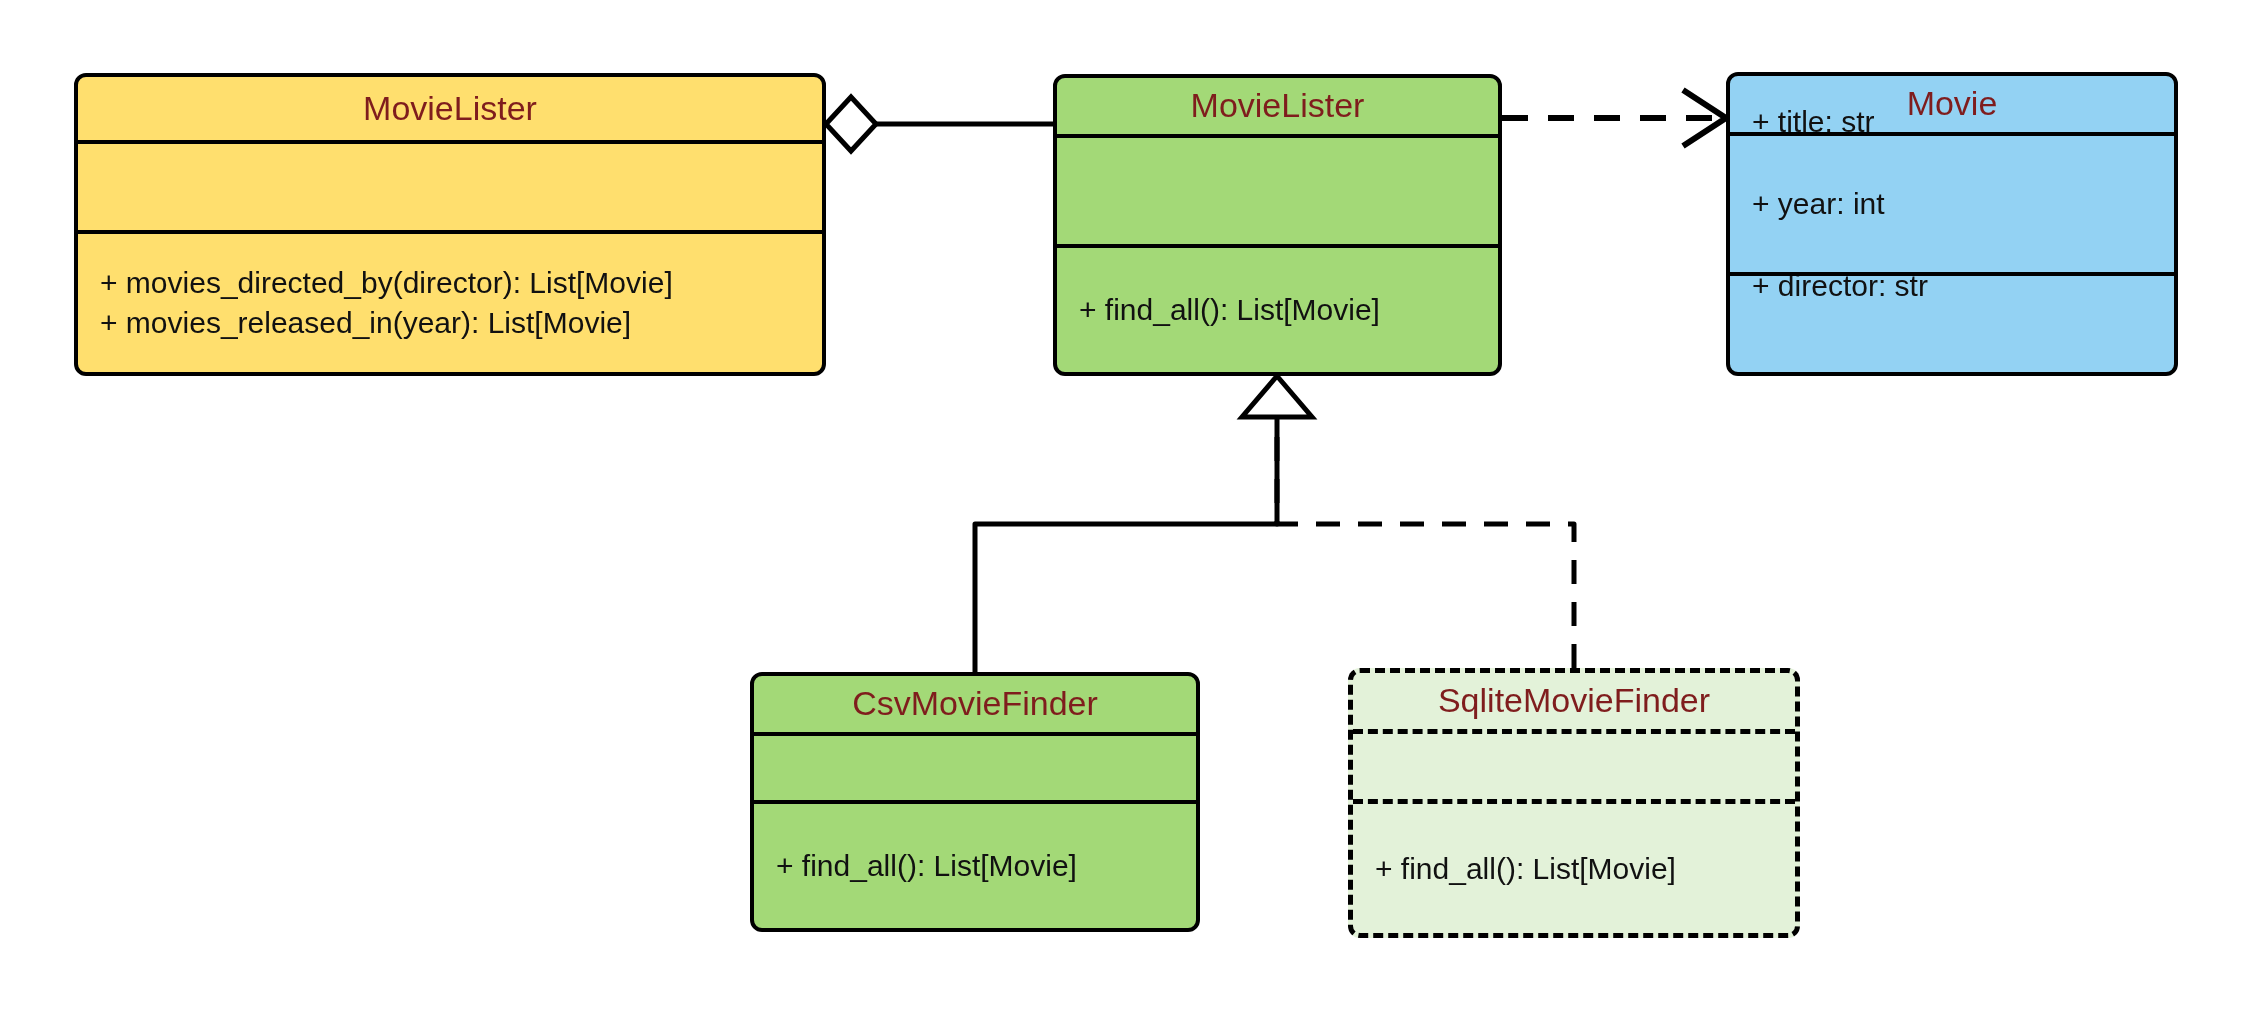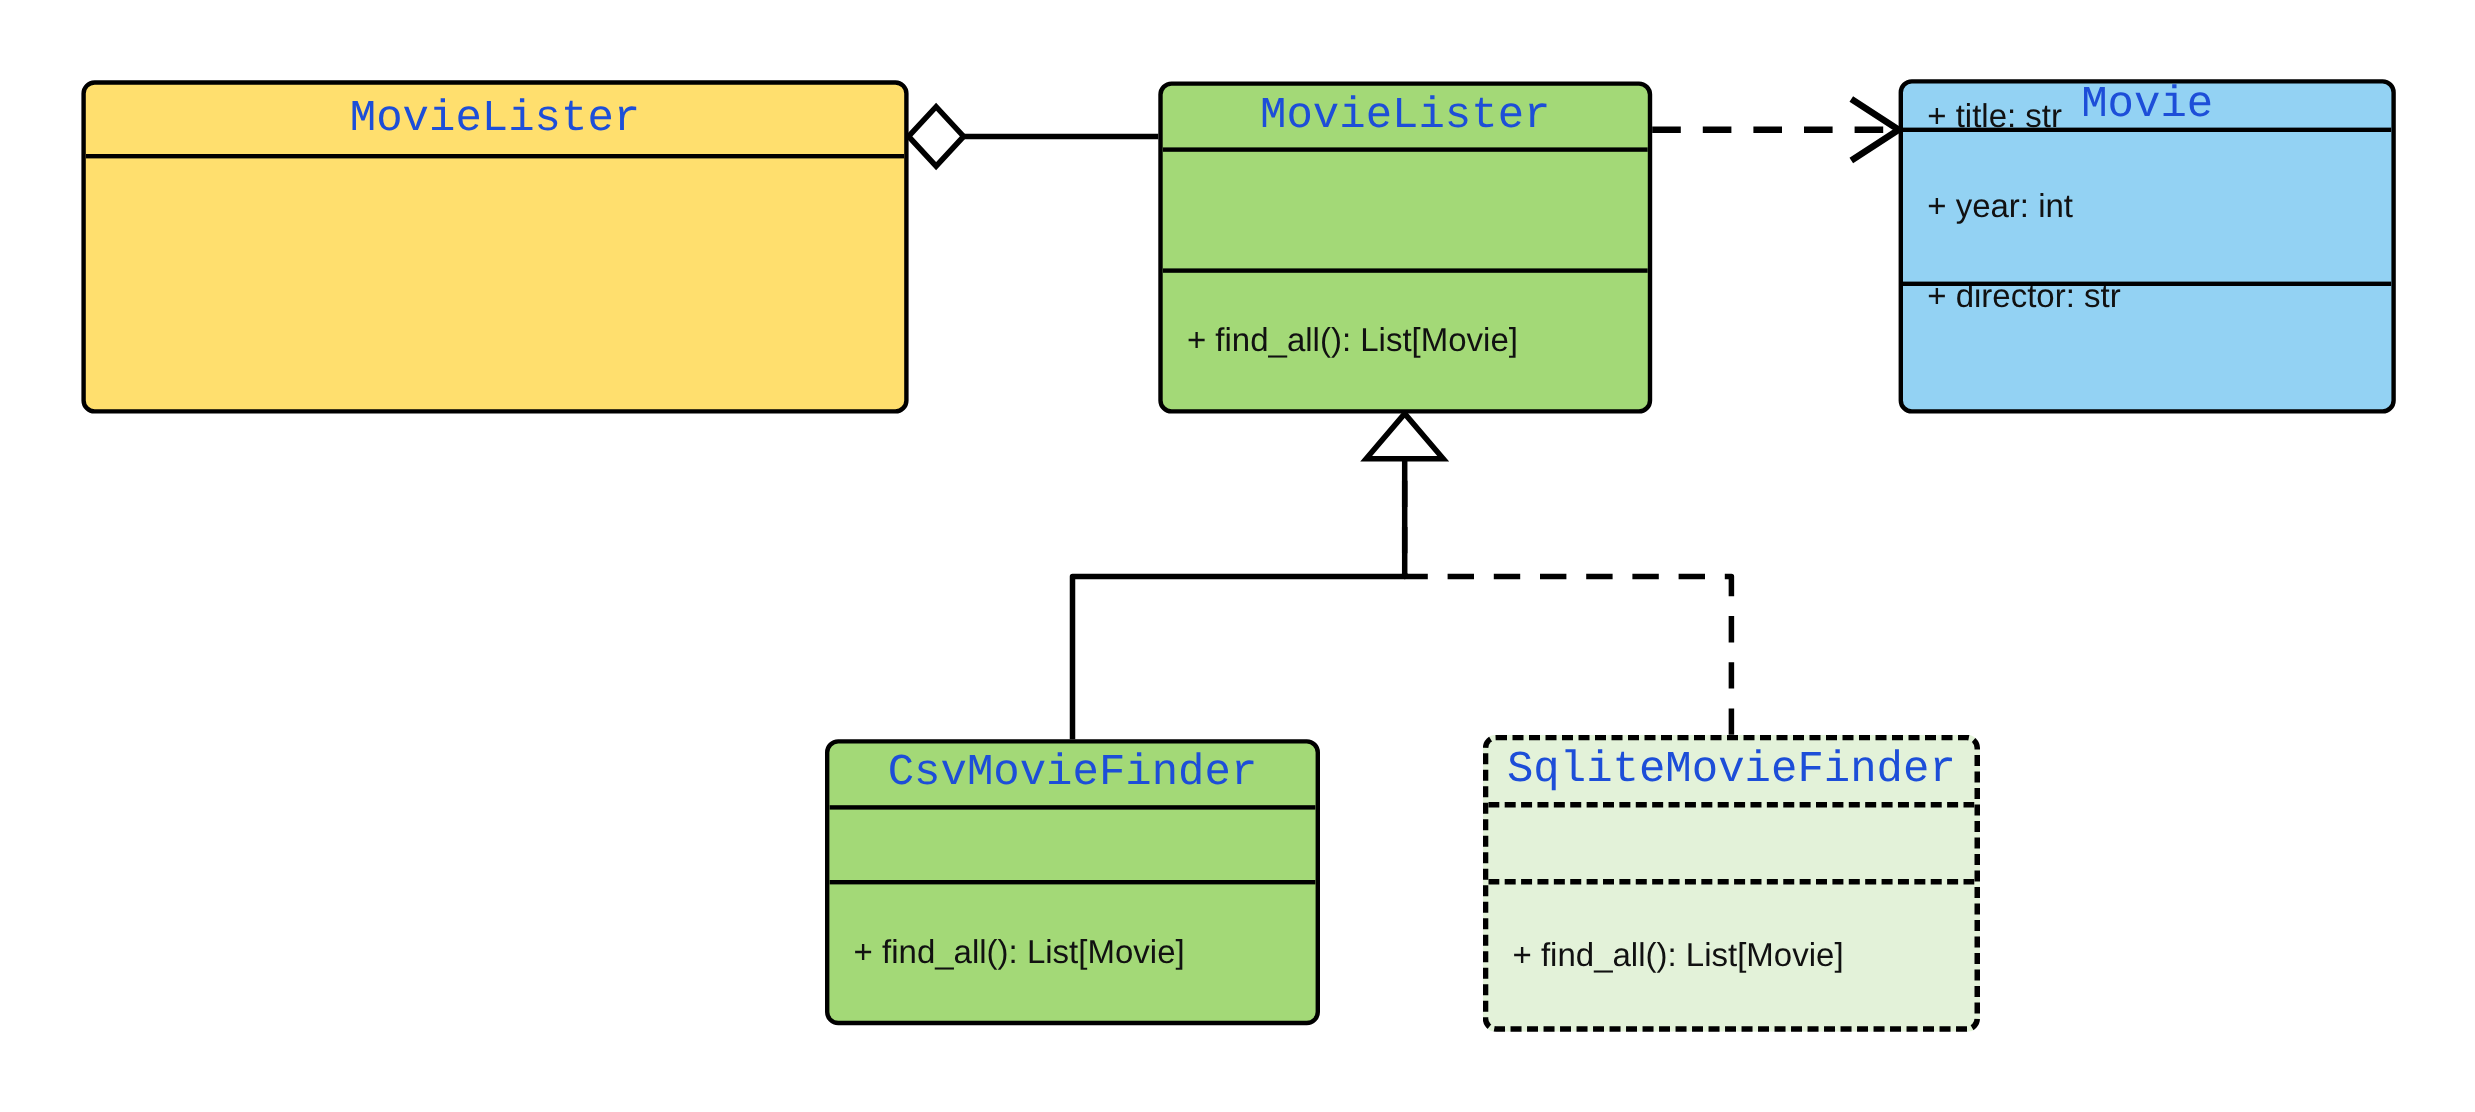"MovieLister" .class-title { color: #1d4ed8 -> #7f1d1d; font-family: Liberation Mono, monospace -> none; font-size: 40px -> 34px }
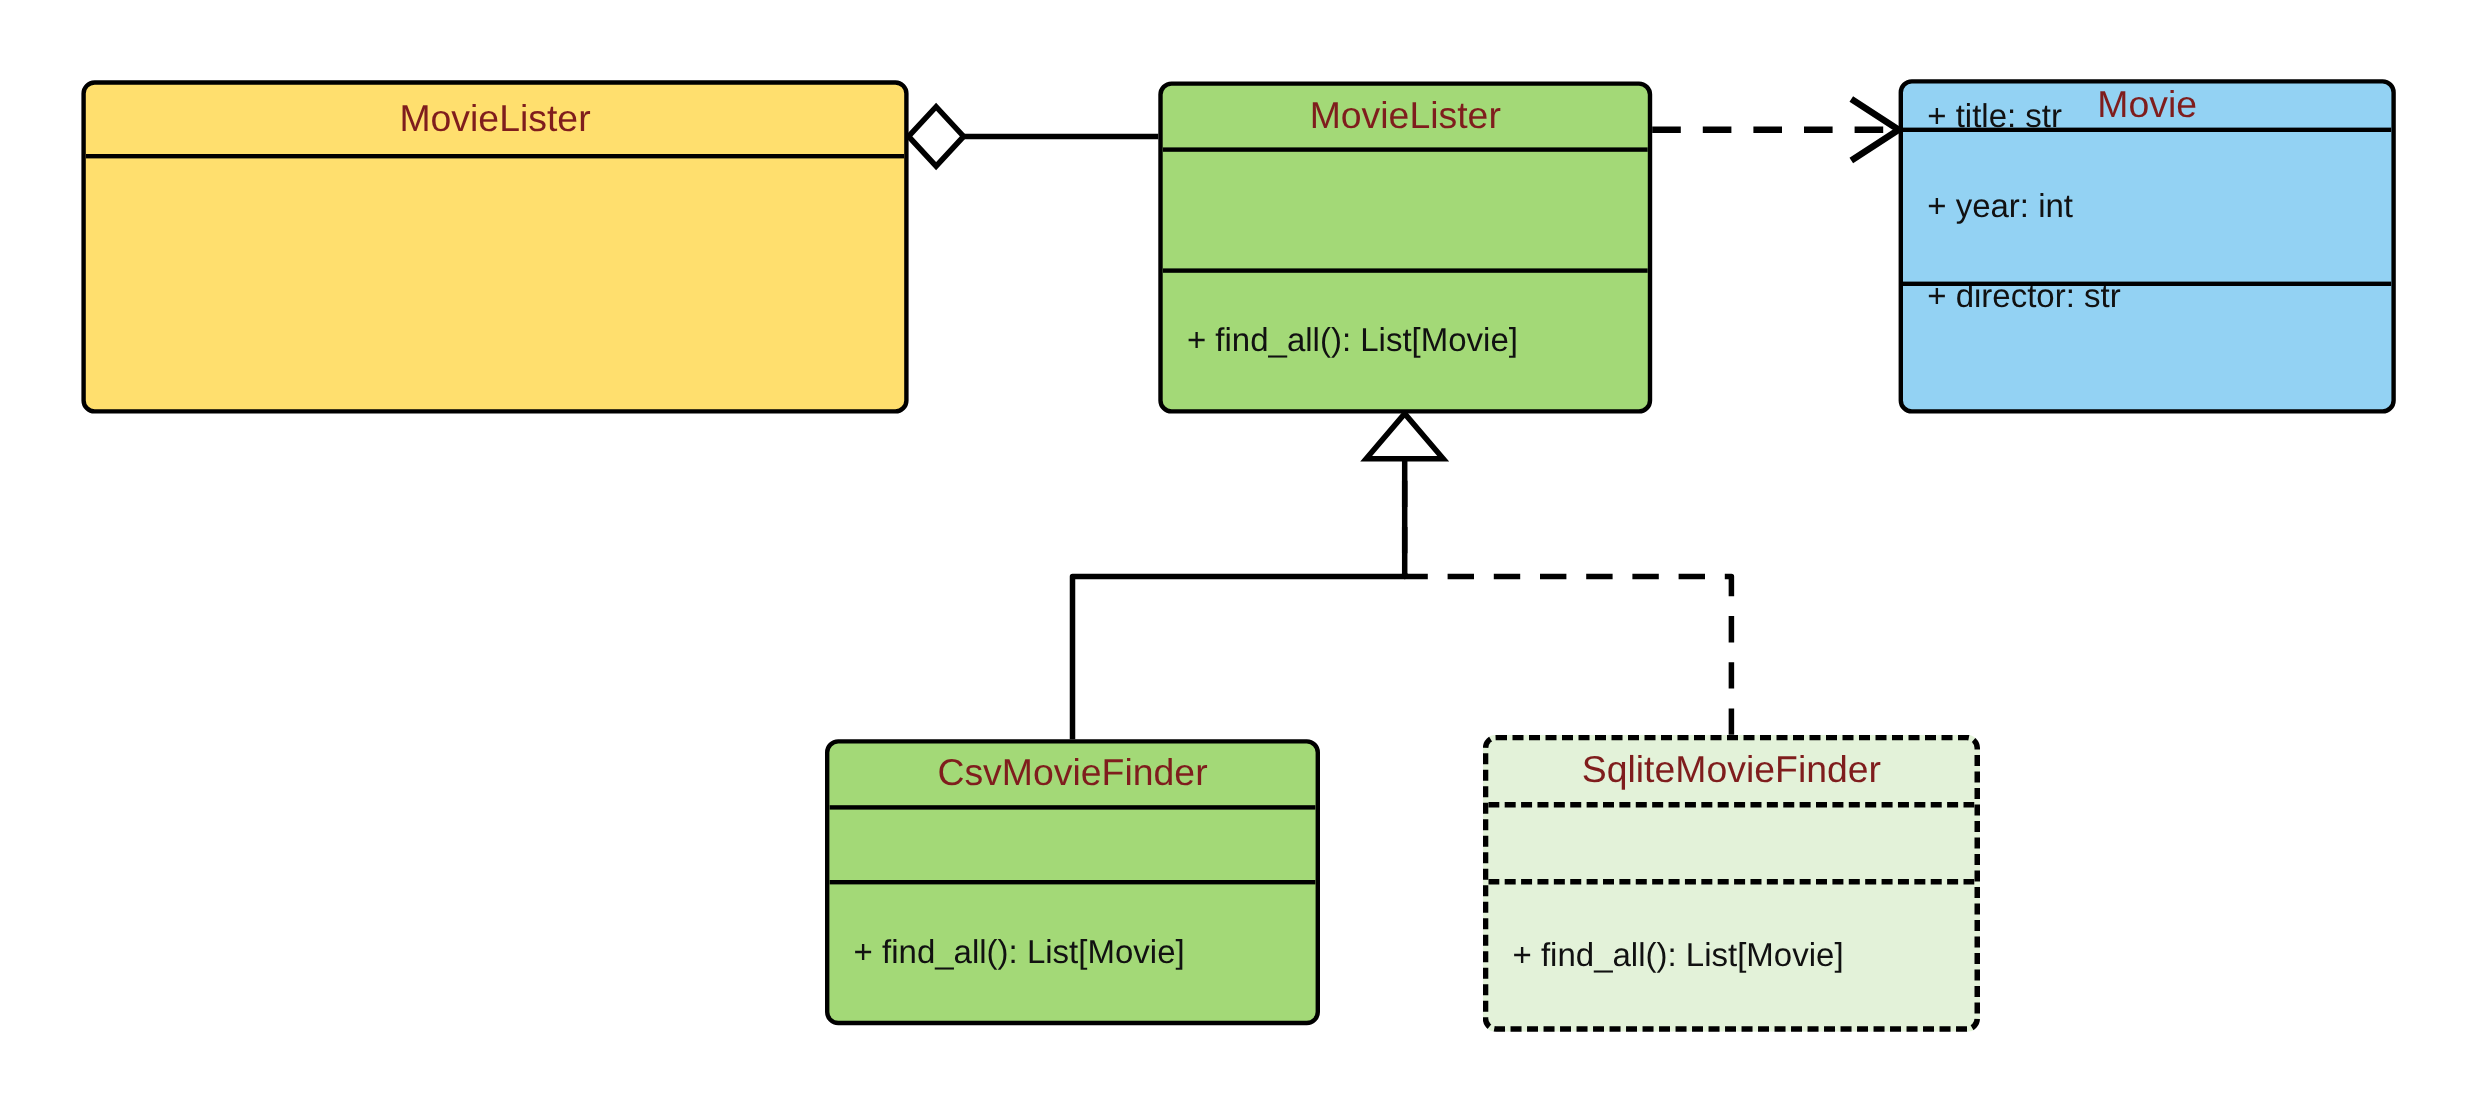"Movie" #class-movie .c-title { height: 40px -> 56px }
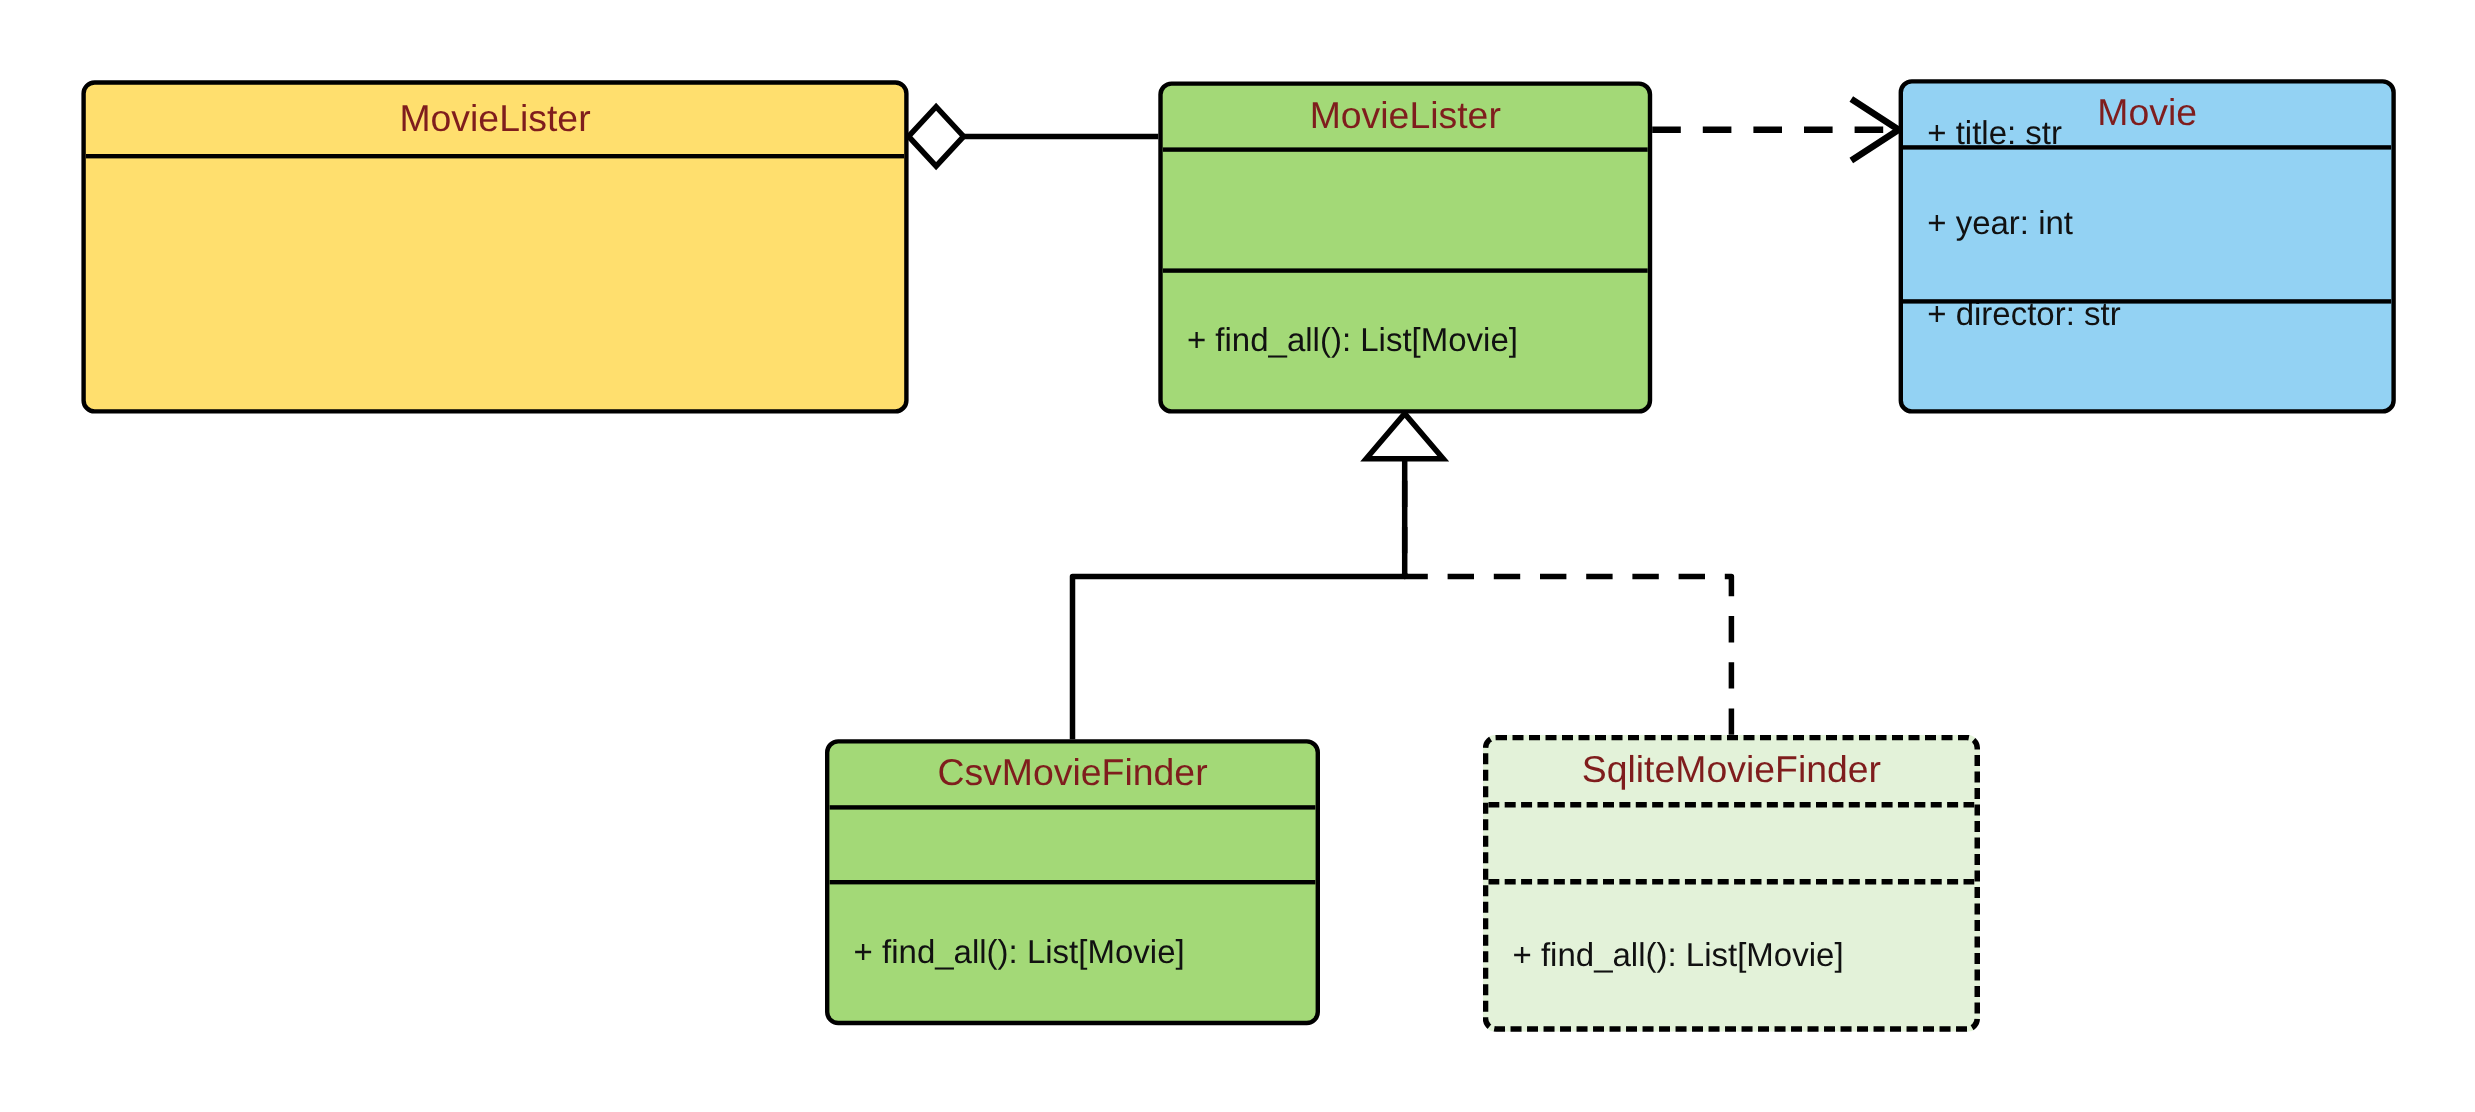"+ movies_directed_by(director):" div.compartment { html: none -> <div> <div>+ movies_directed_by(director): List[Movie]</div> <div>+ movies_released_in(year): List[Movie]</div> </div> }
